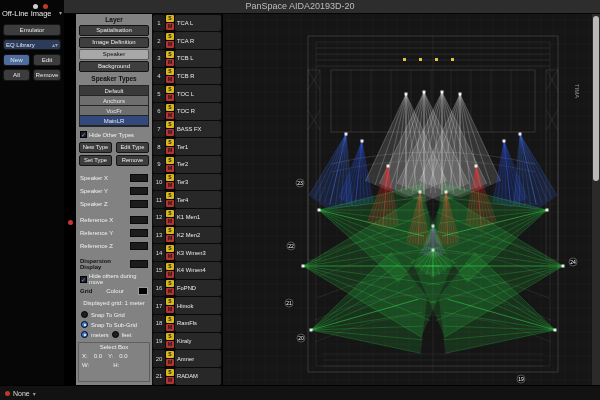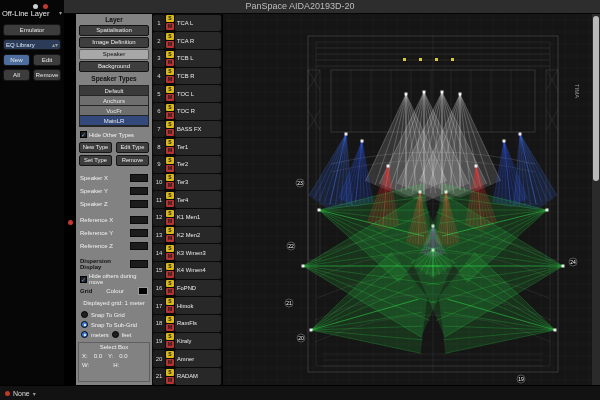"Off-Line Layer" span { text: Layer -> Image }
